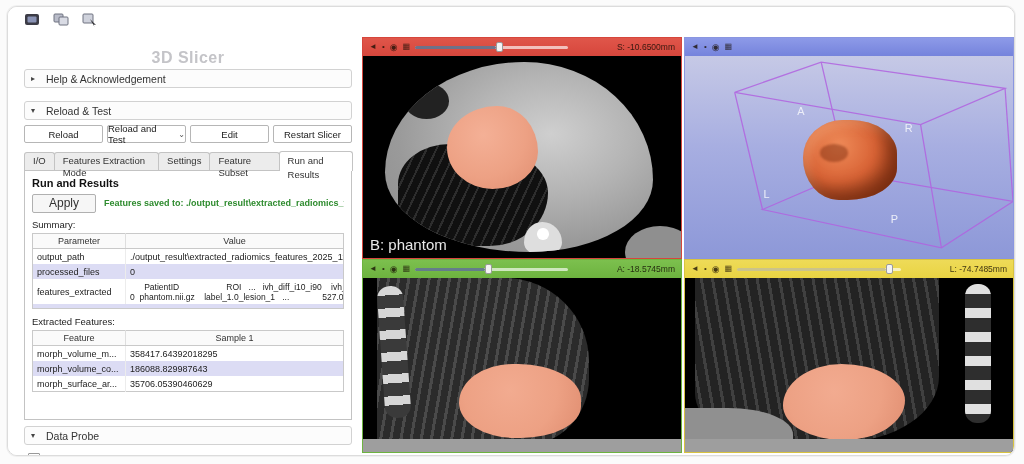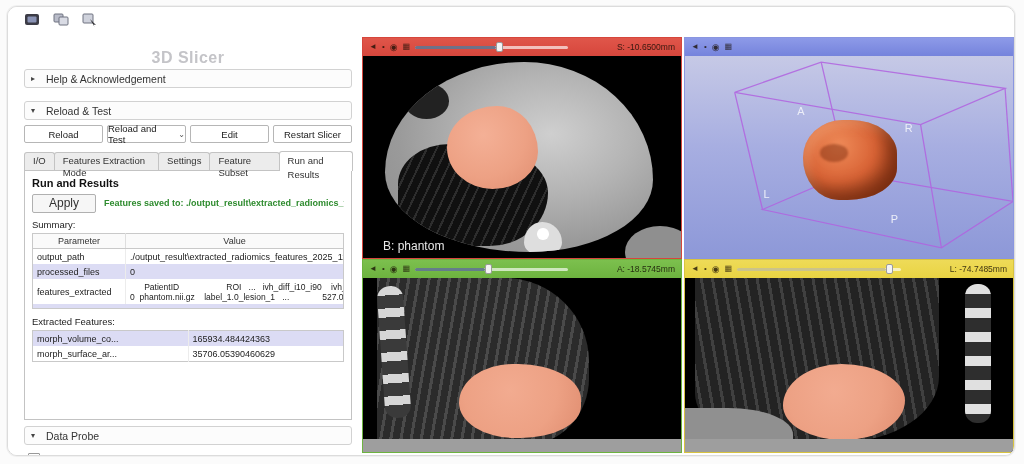"B: phantom" .vp-corner-label { font-size: 12px -> 15px; left: 20px -> 7px }
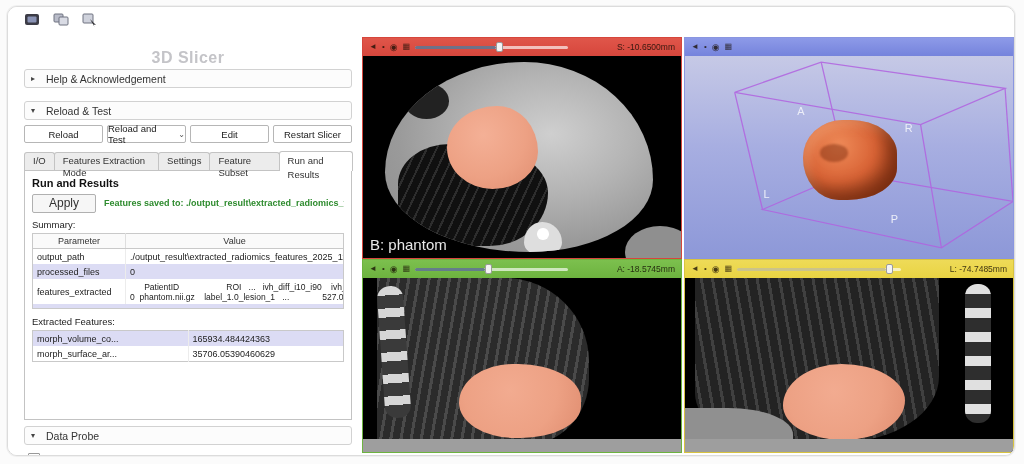"Feature" tr { html: none -> <tr> <th>Feature</th> <th>Sample 1</th> </tr> }
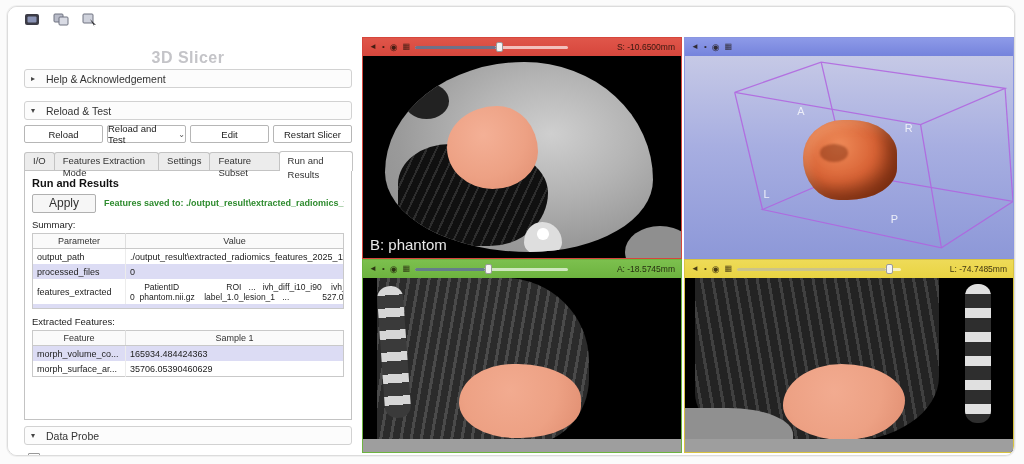"morph_volume_m..." tr { html: none -> <tr> <td>morph_volume_m...</td> <td>358417.64392018295</td> </tr> }
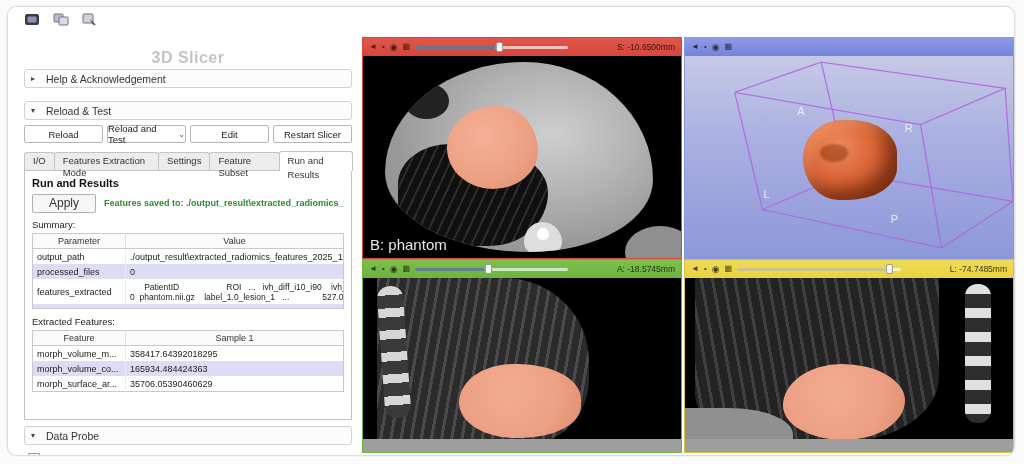"165934.484424363" td { text: 165934.484424363 -> 186088.829987643 }
